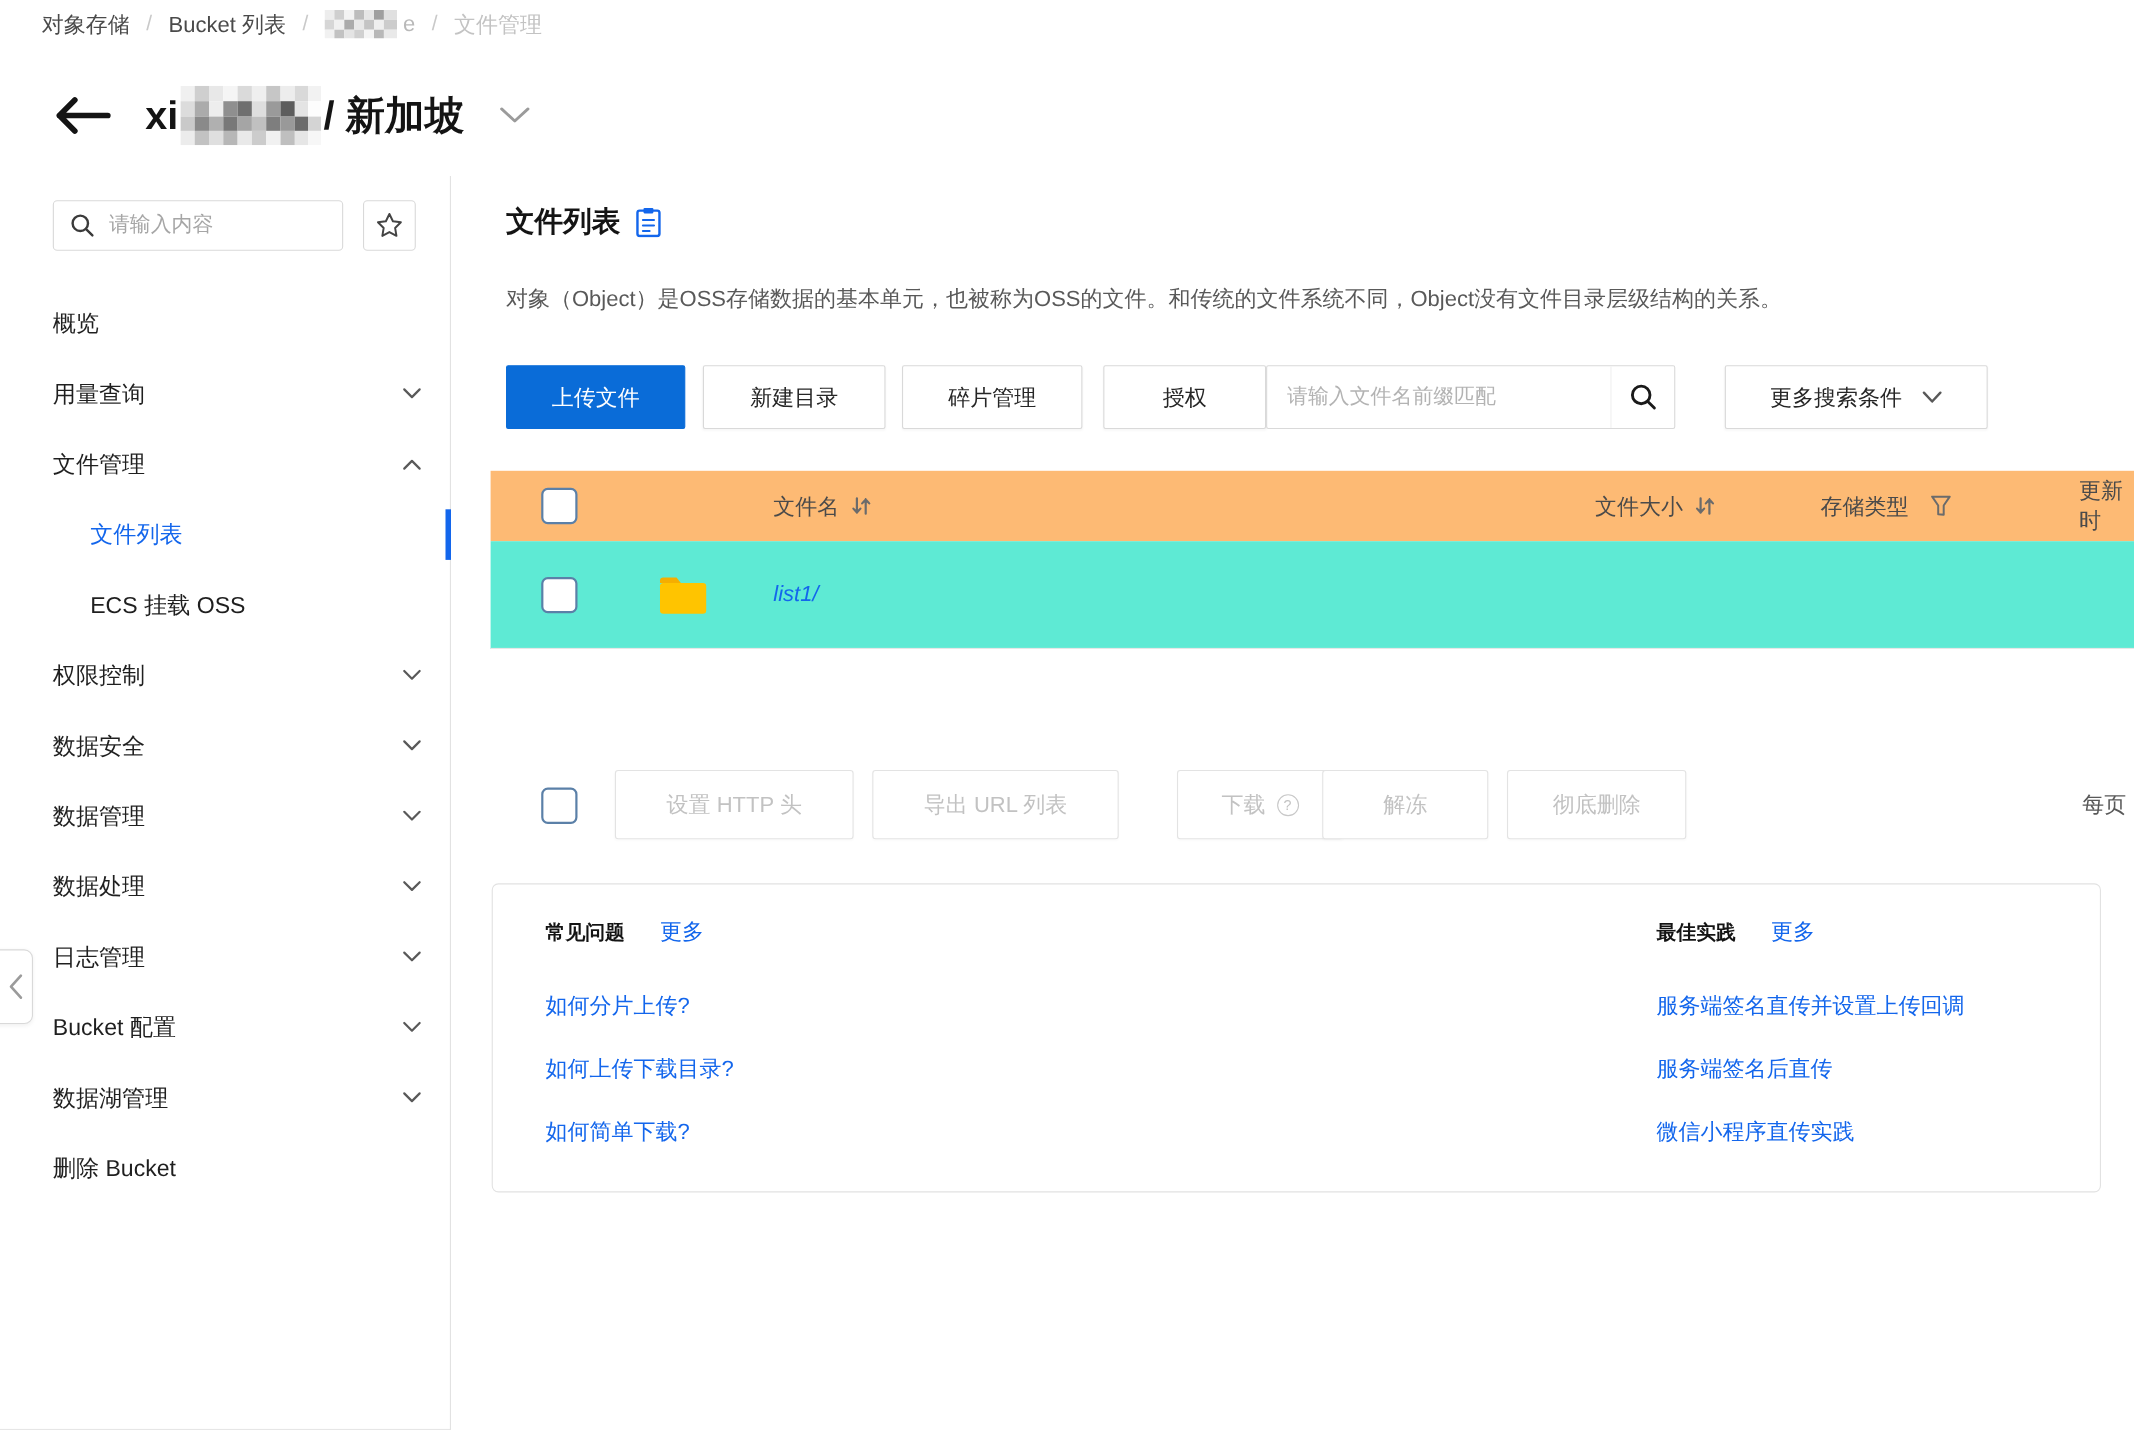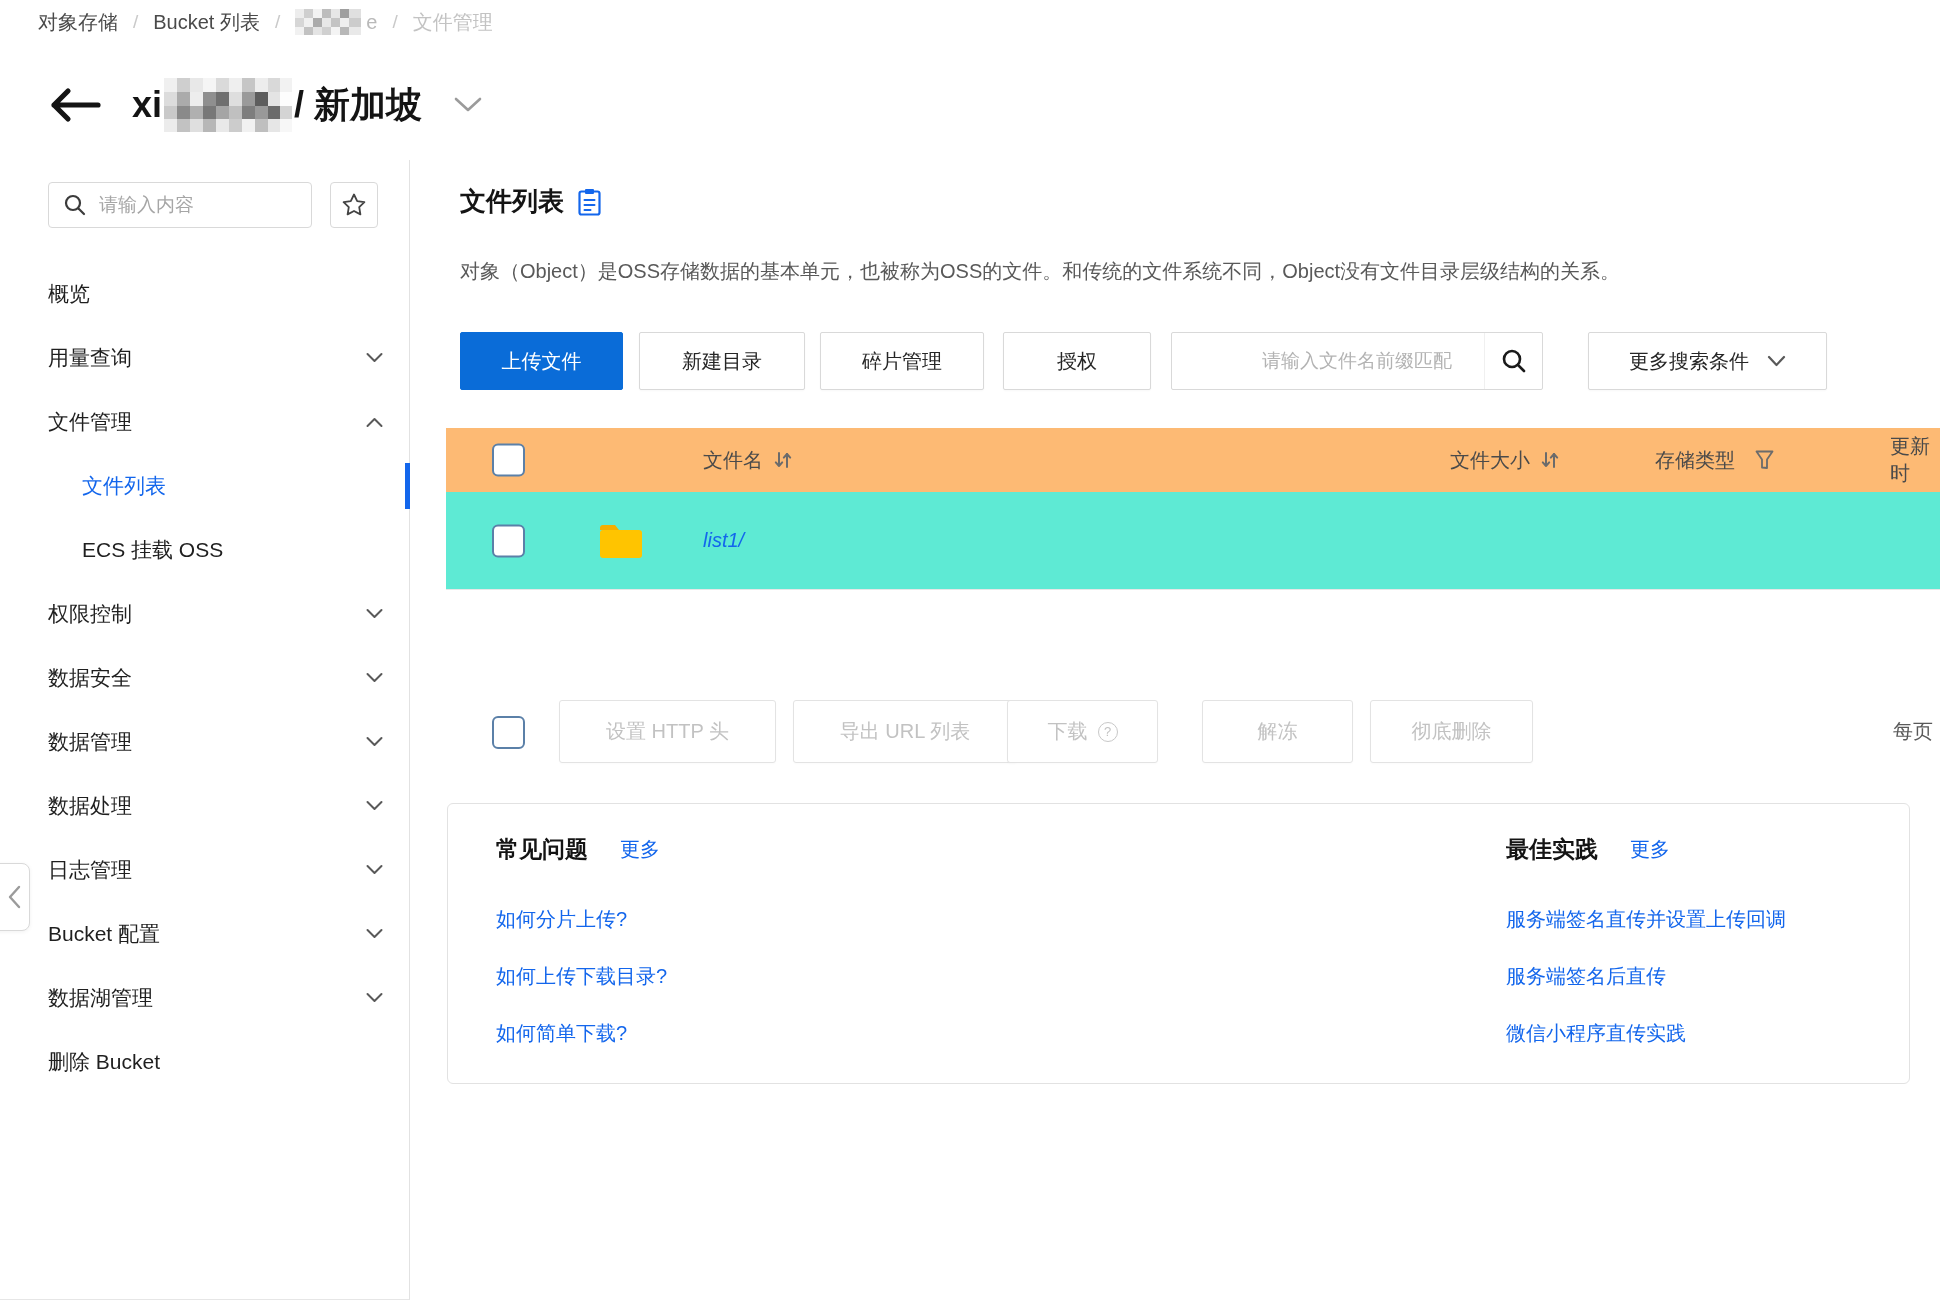"请输入文件名前缀匹配" .tb-search { justify-content: flex-end -> none; margin-left: 20px -> 0 }
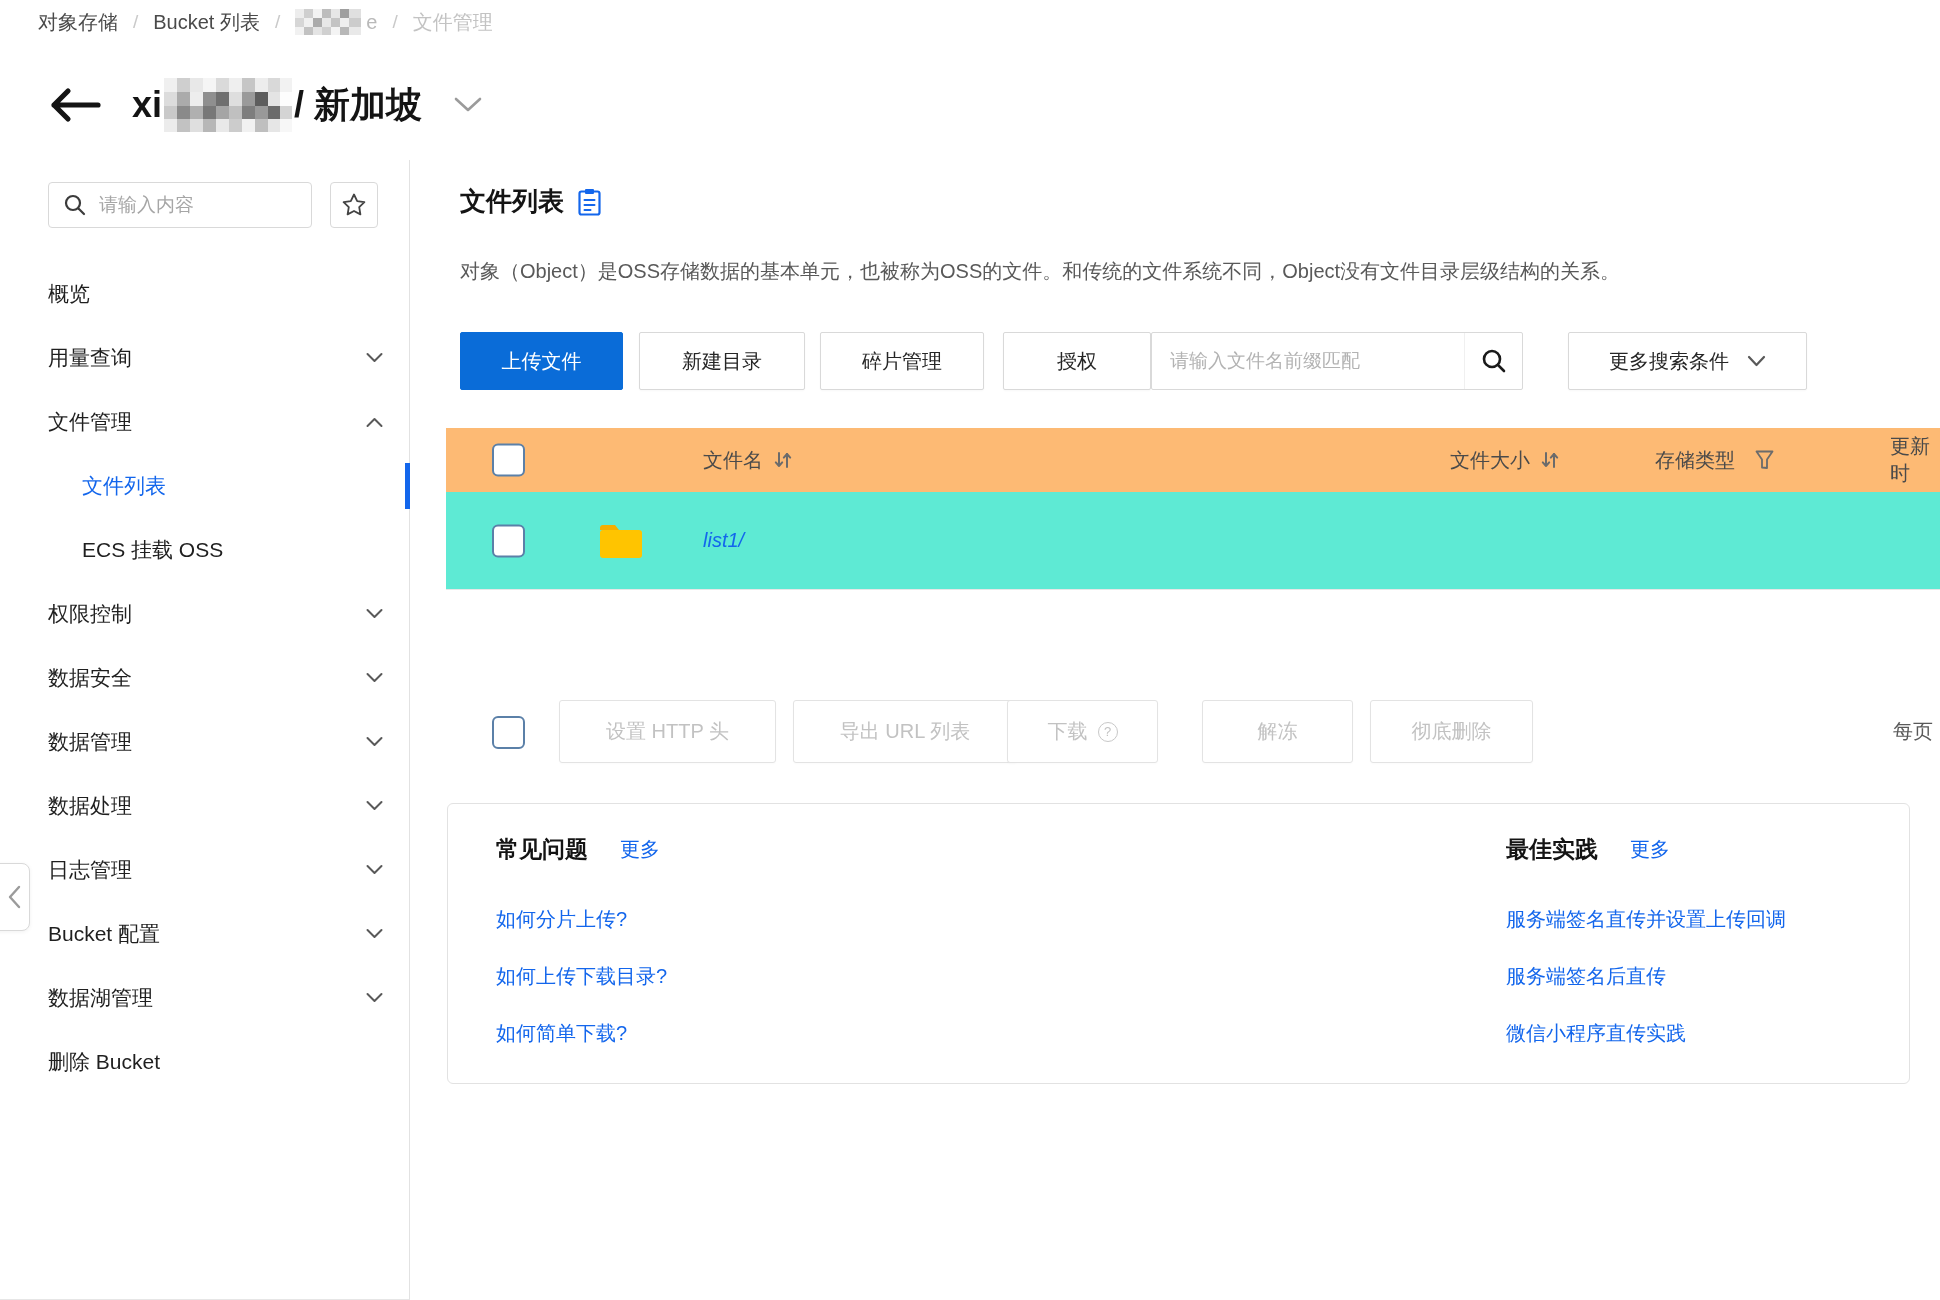"下载" .ab3 { left: 597px -> 660px }
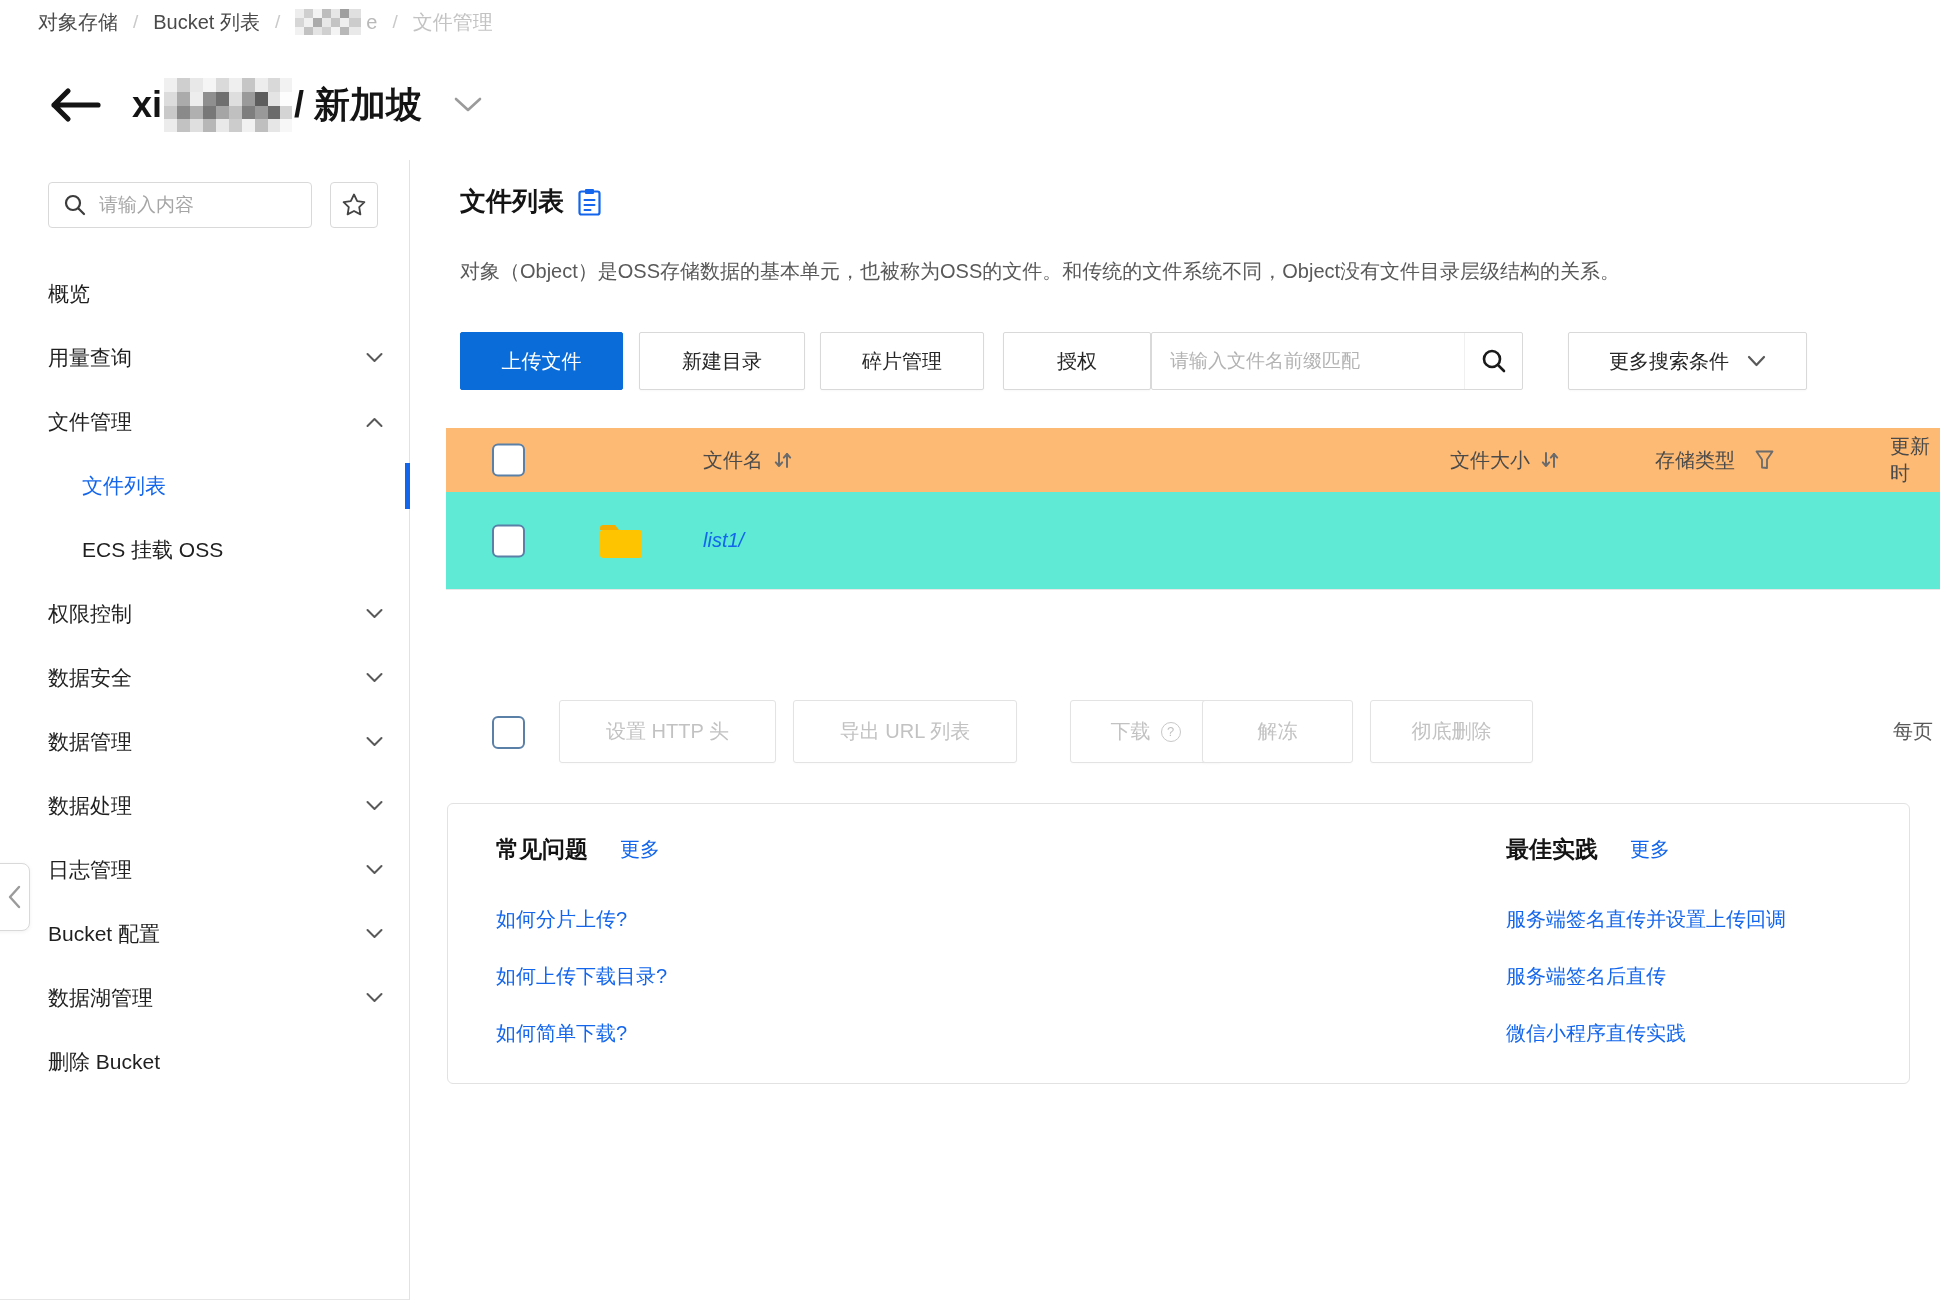"常见问题" .faq-head h3 { font-size: 23px -> 18px }
